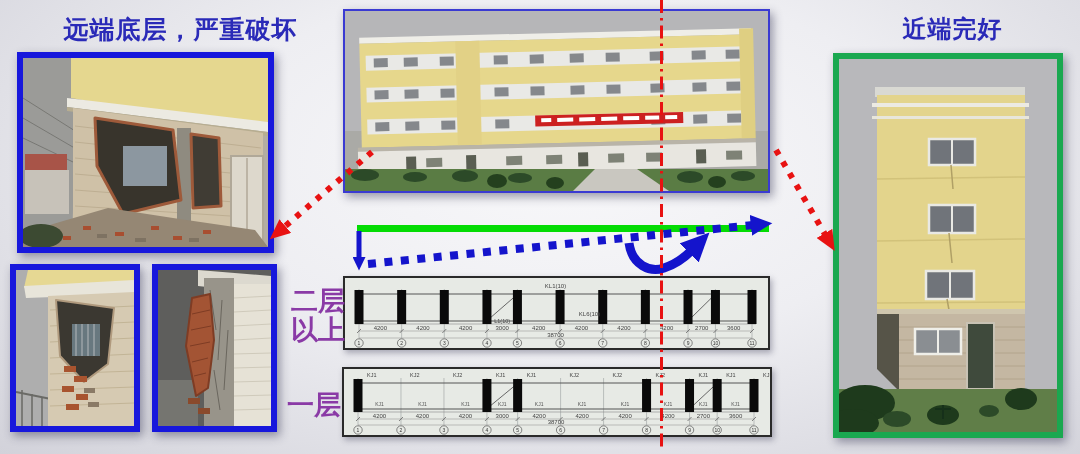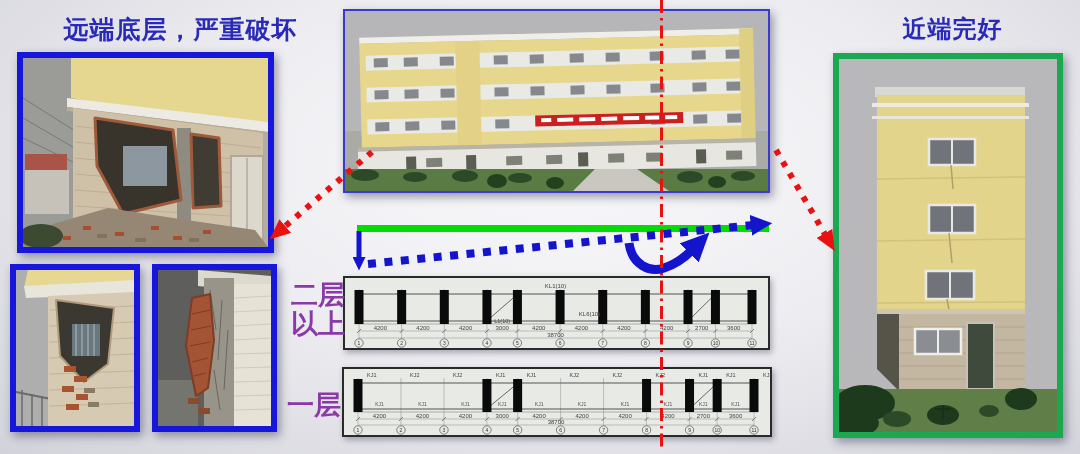"二层" div.plabel { top: 280px -> 286px }
